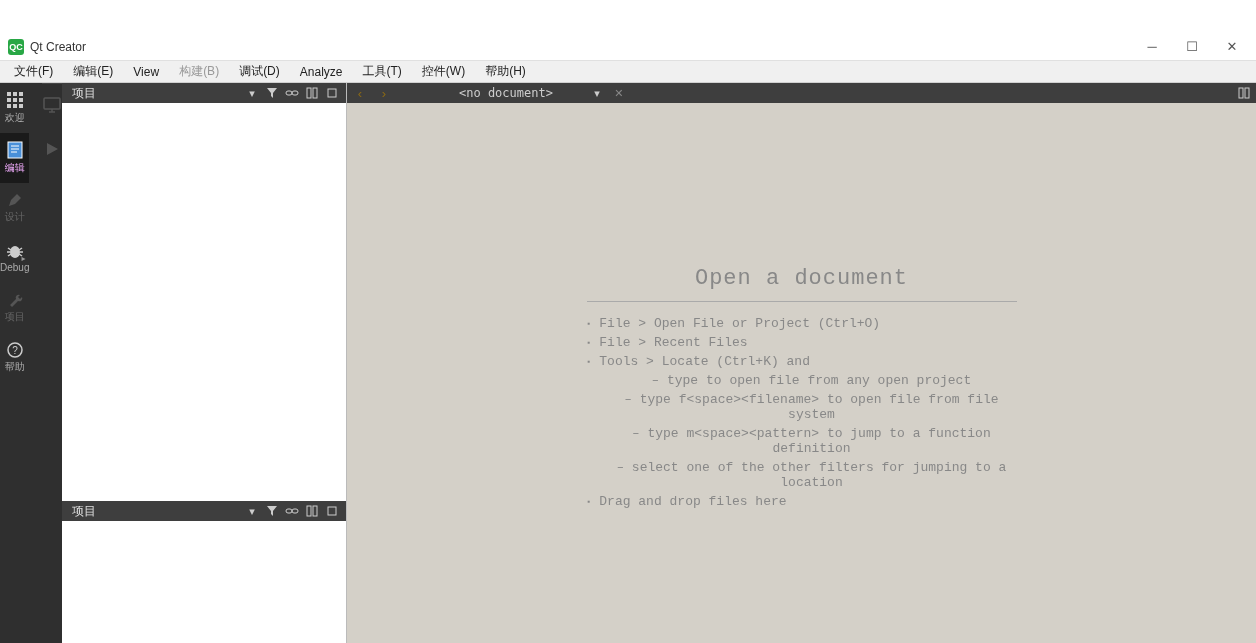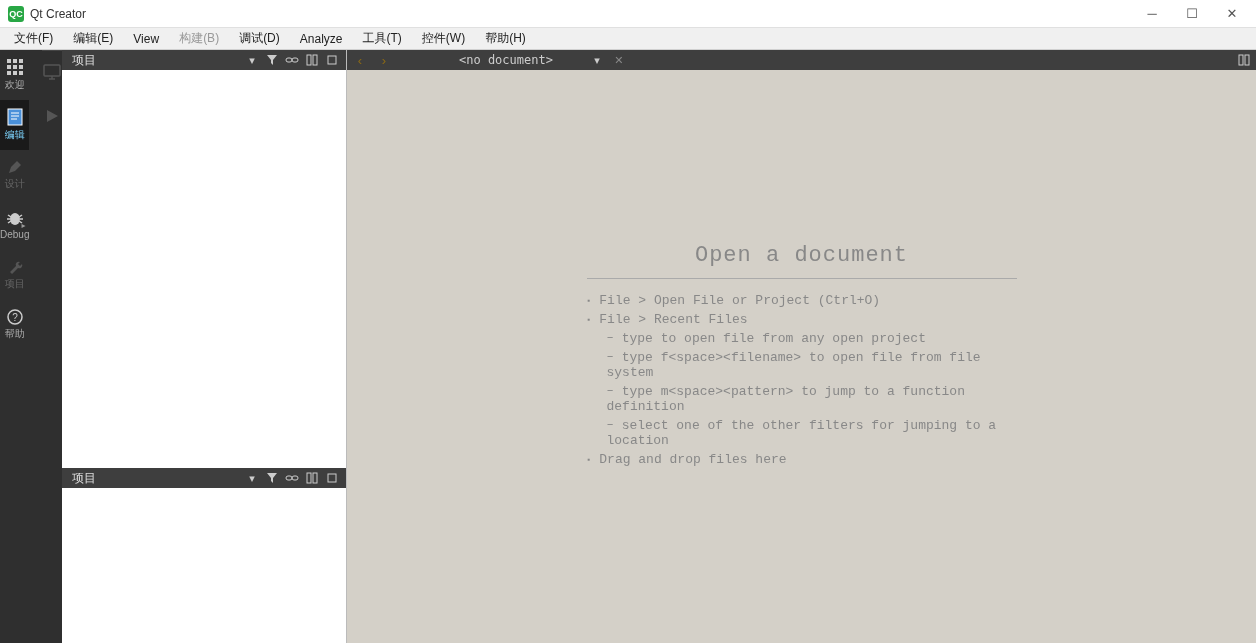"QC" .titlebar { margin-top: none -> 33px }
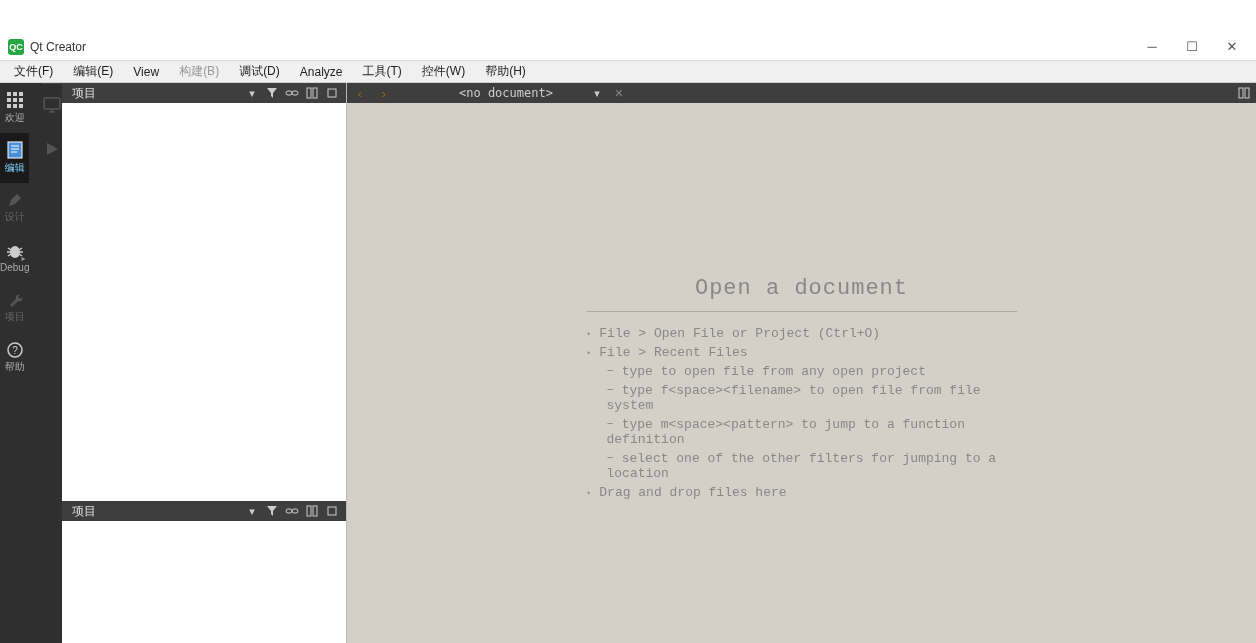"编辑" .side-item.active { color: #7dd3fc -> #f0abfc }
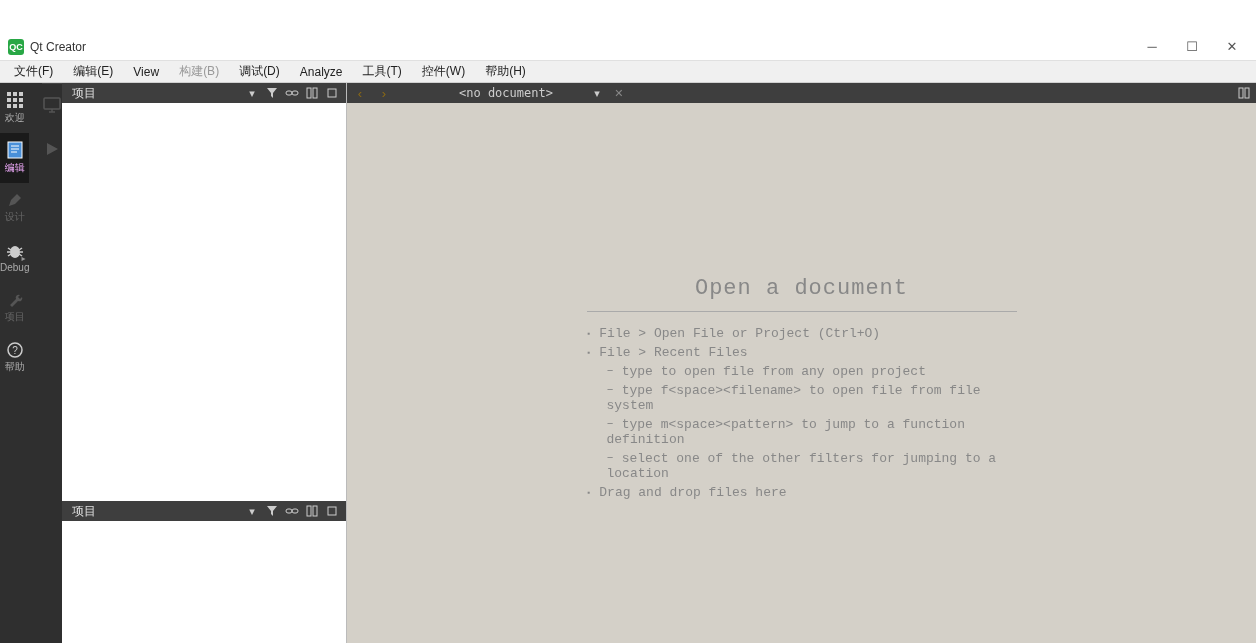"Tools > Locate (Ctrl+K) and" li { html: none -> <li>Tools &gt; Locate (Ctrl+K) and</li> }
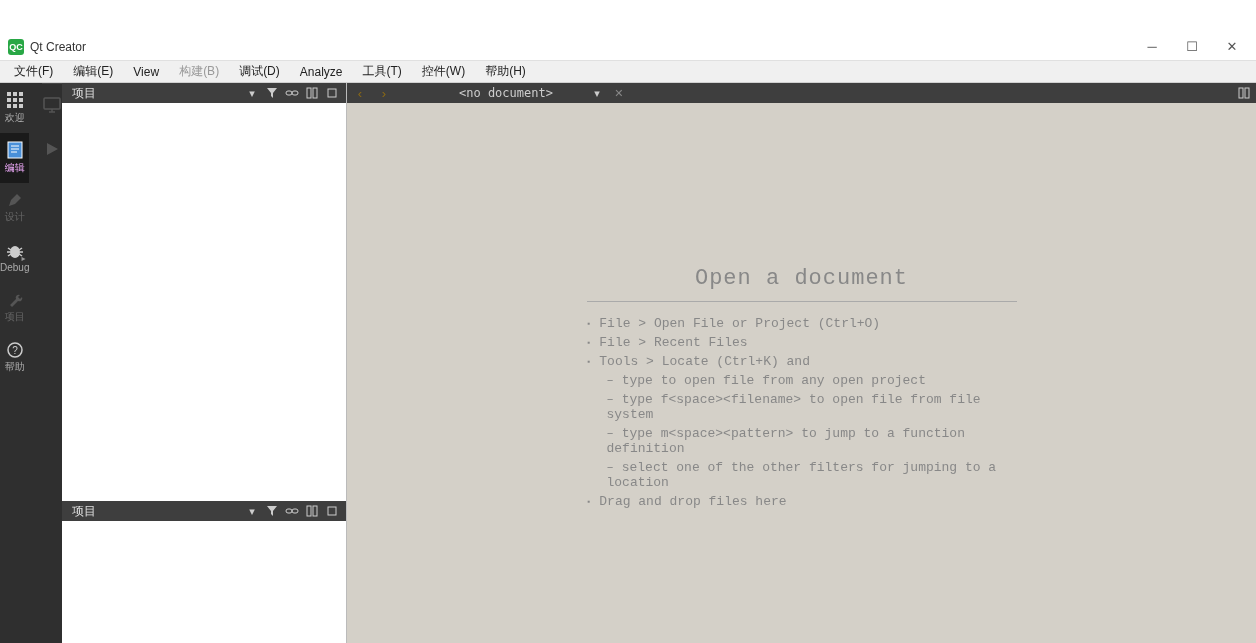"type to open file from" .welcome .sub { text-align: none -> center }
